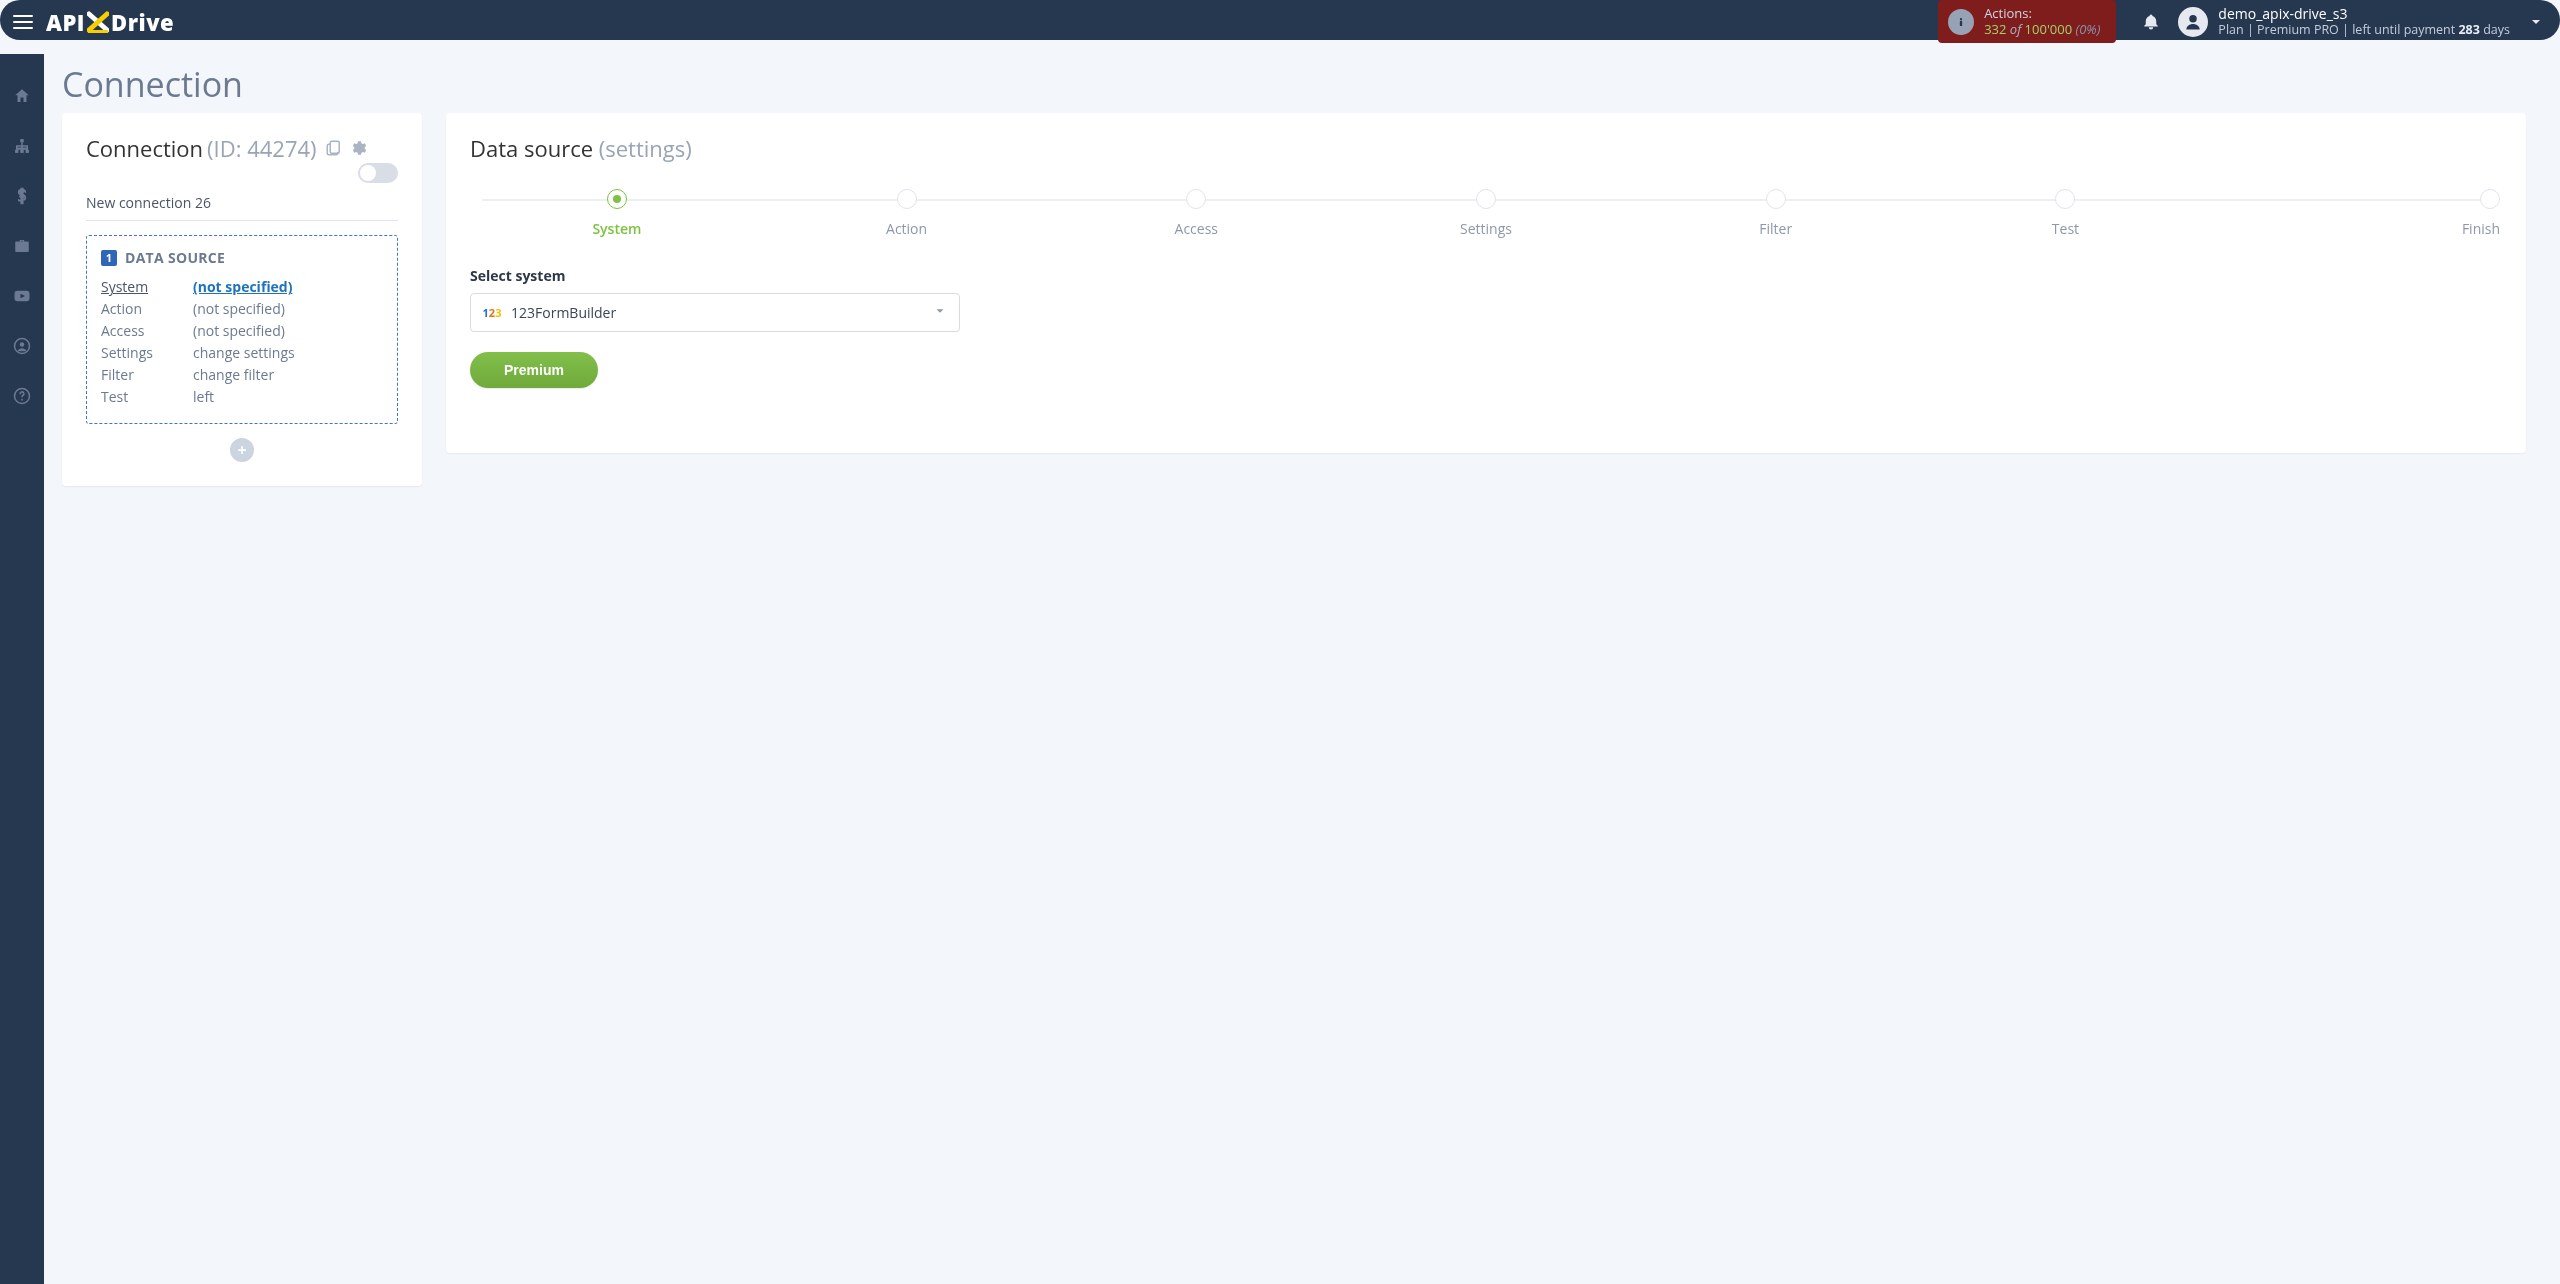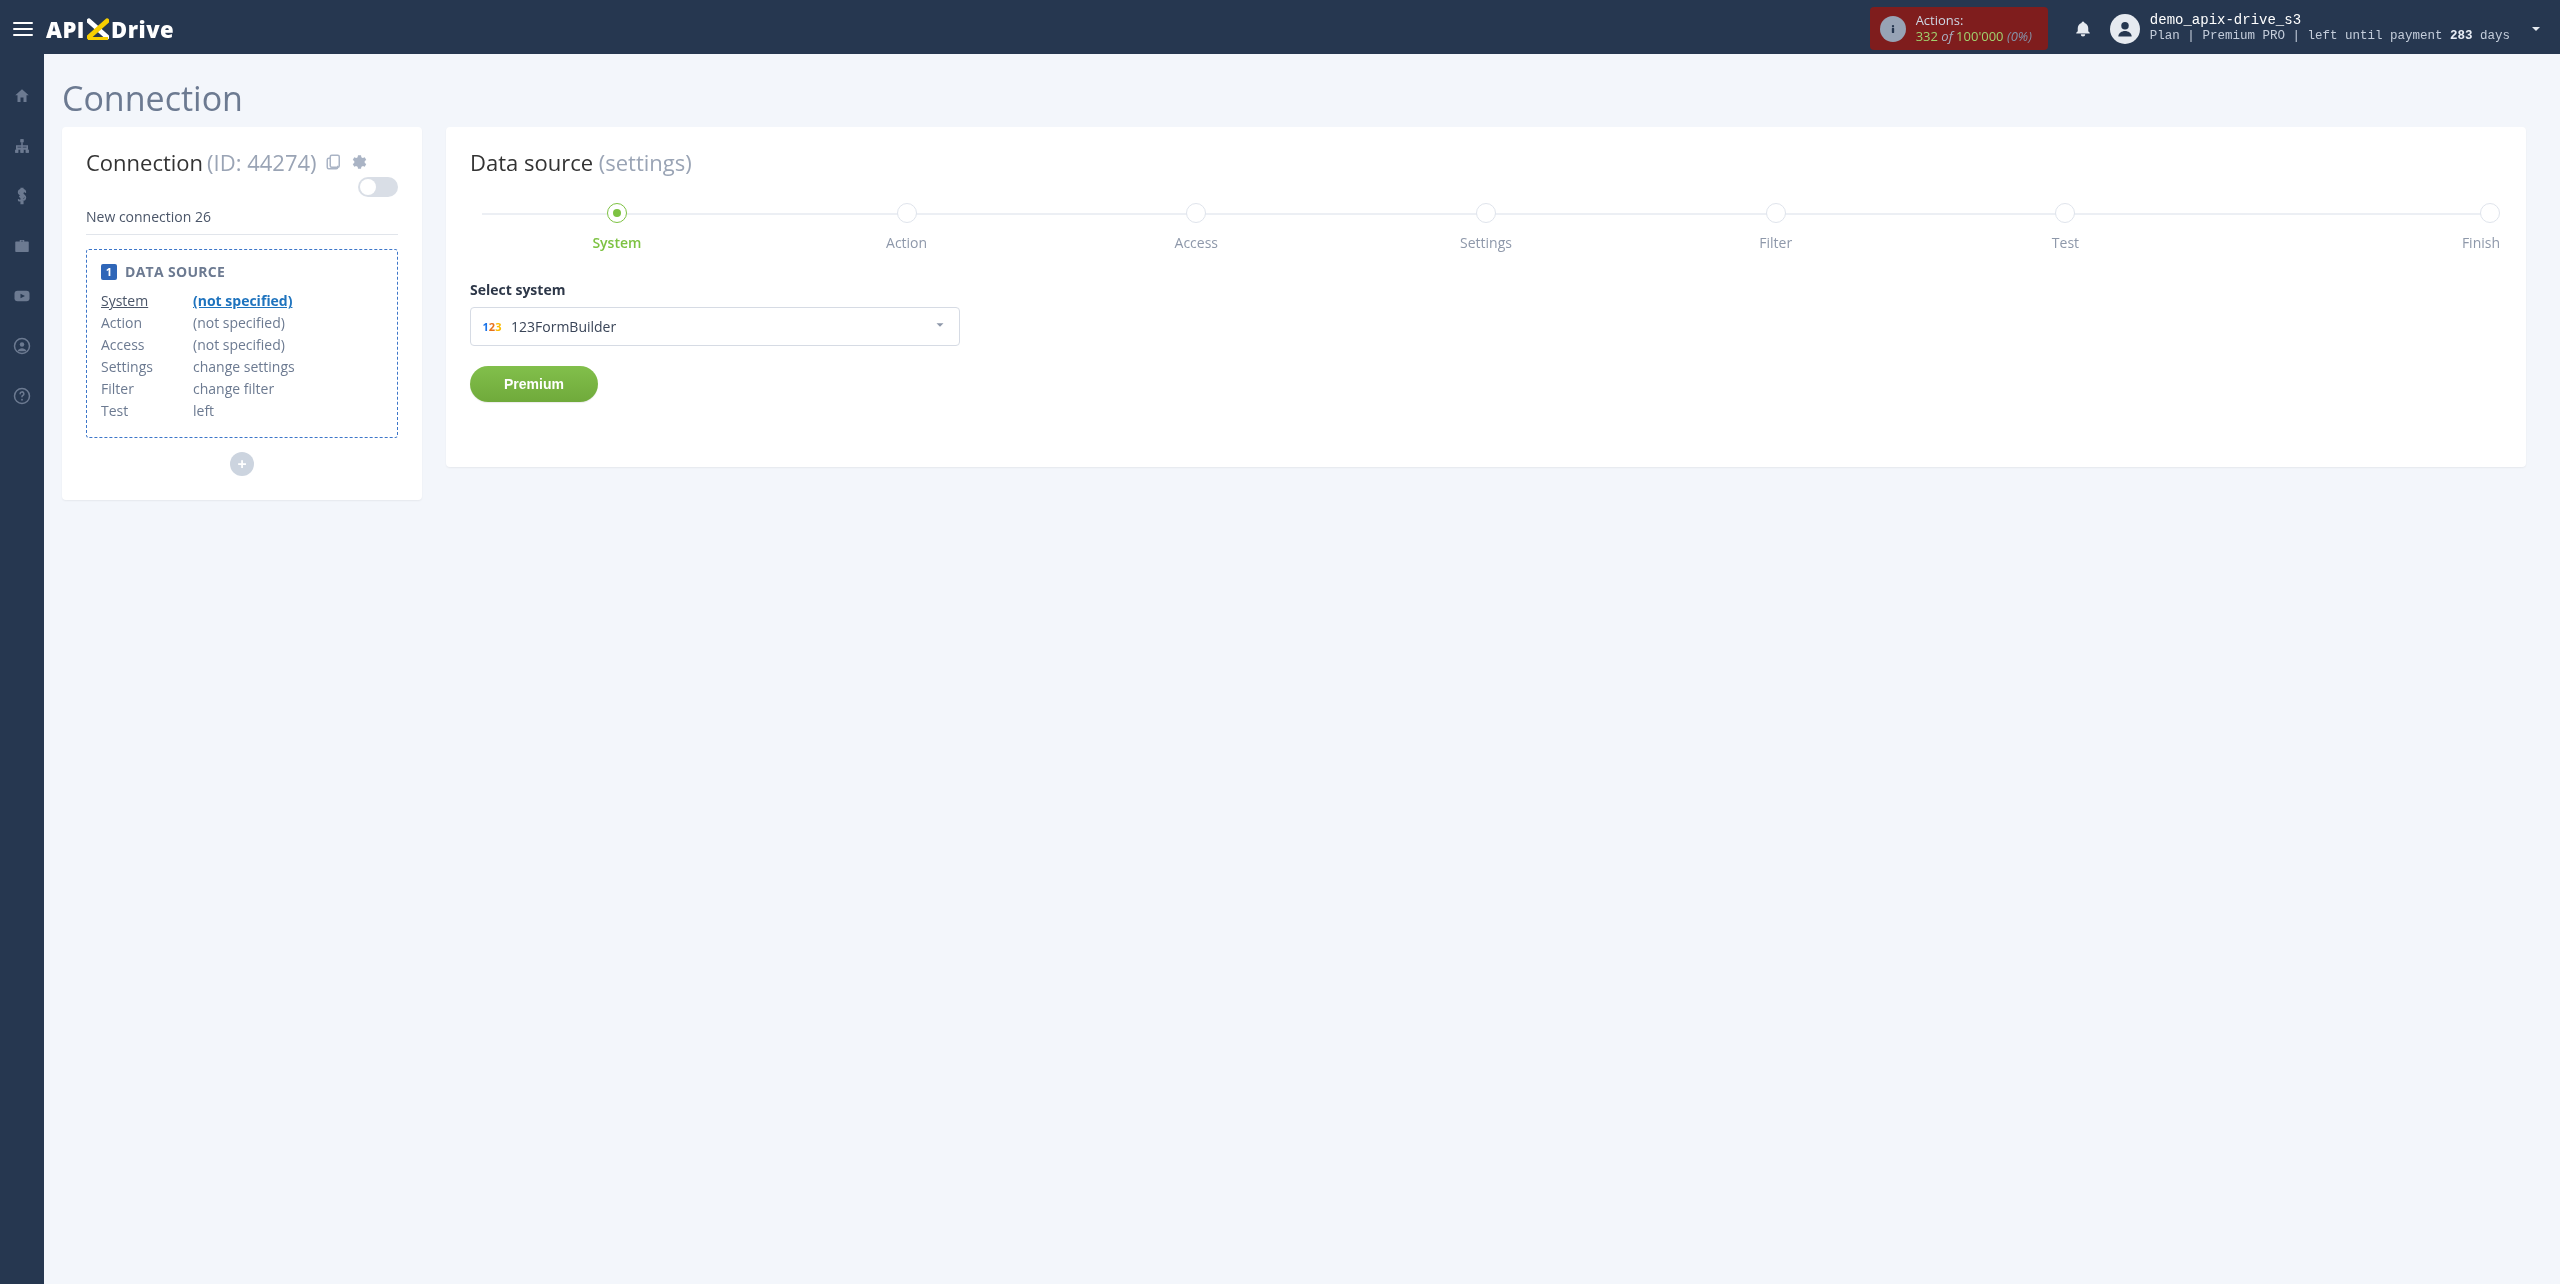"API" .topbar { border-radius: none -> 22px; height: 54px -> 40px }
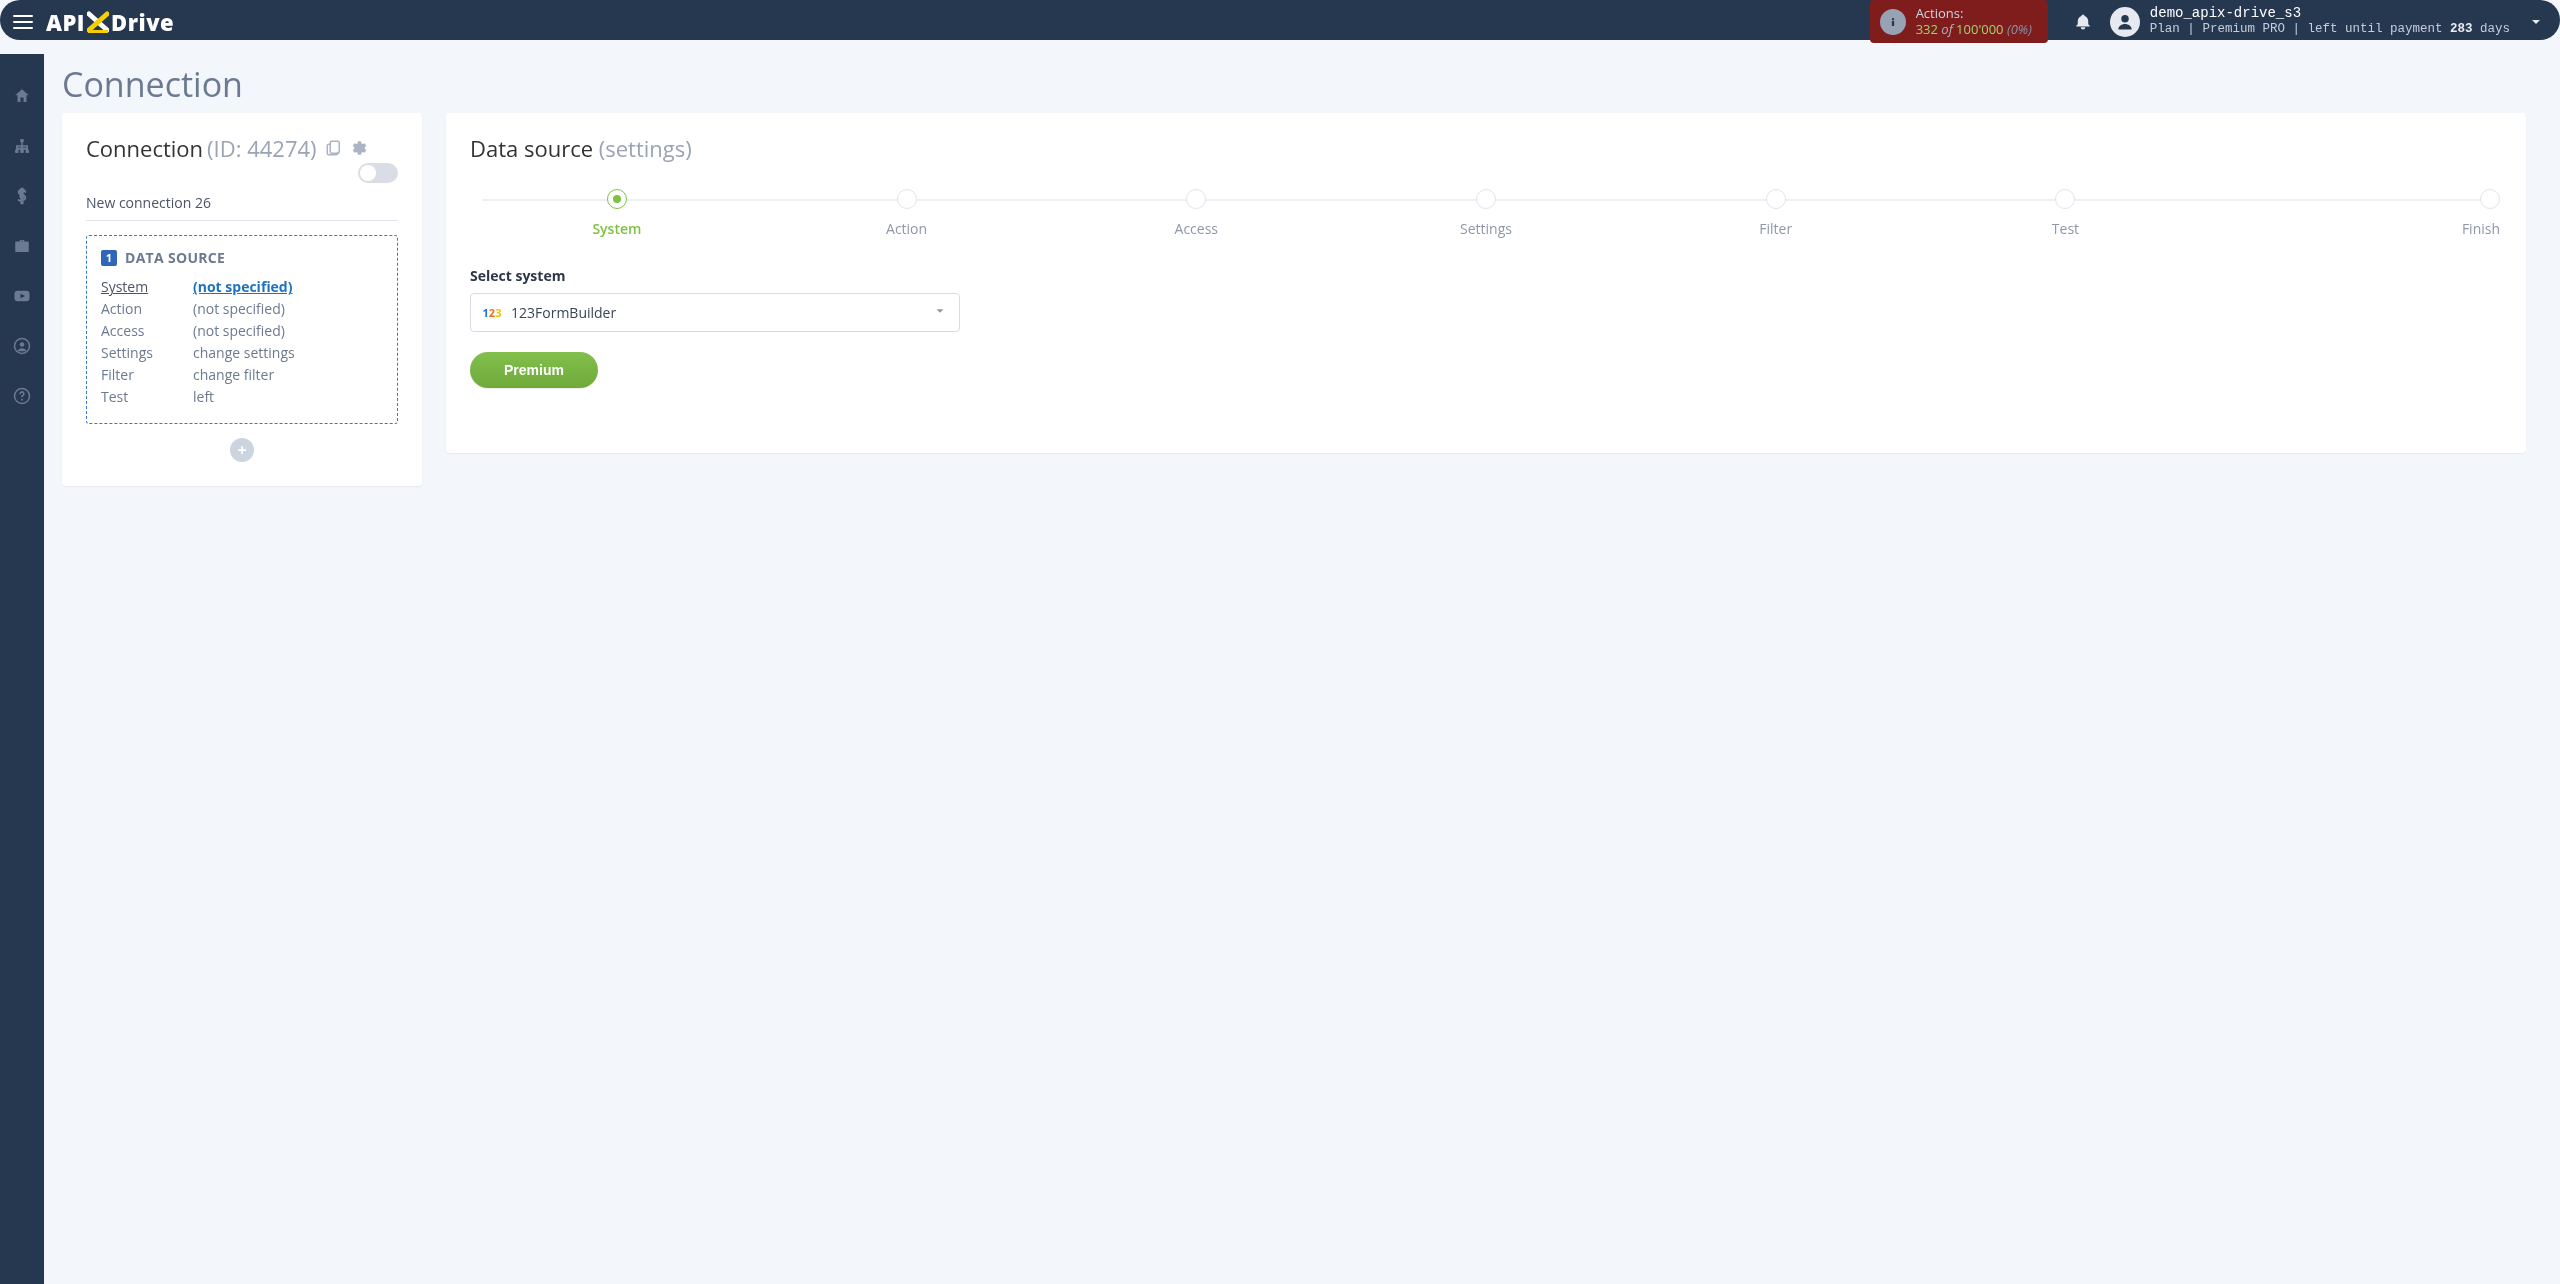"demo_apix-drive_s3" .user-block { font-family: Liberation Mono, monospace -> none }
